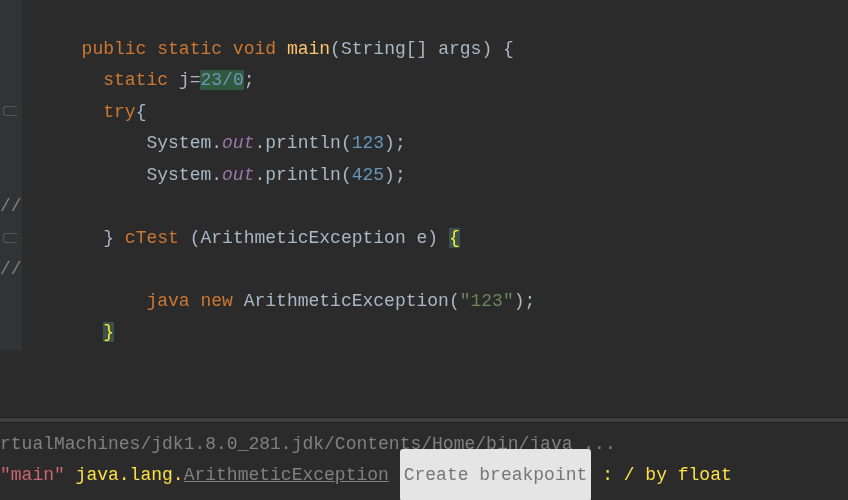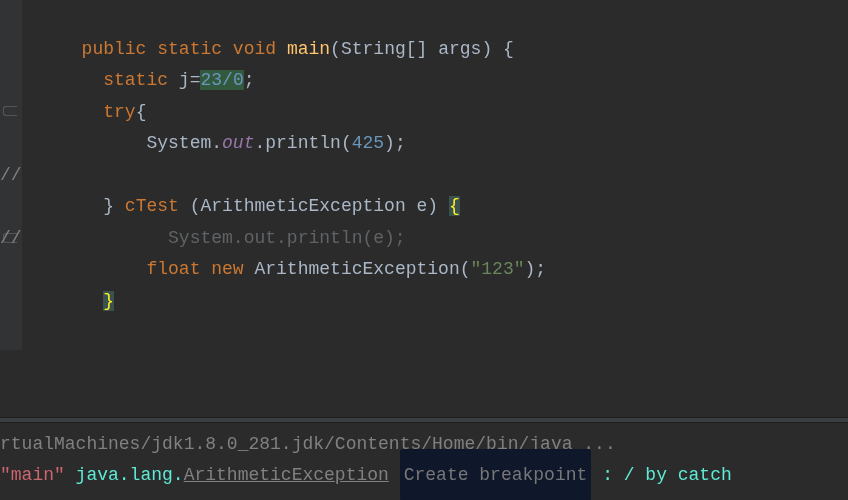"System.out.println(123);" div.line { html: none -> <div> <span>System</span><span>.</span><span>out</span><span>.</span><span>println</span><span>(</span><span>123</span><span>)</span><span>;</span></div> }
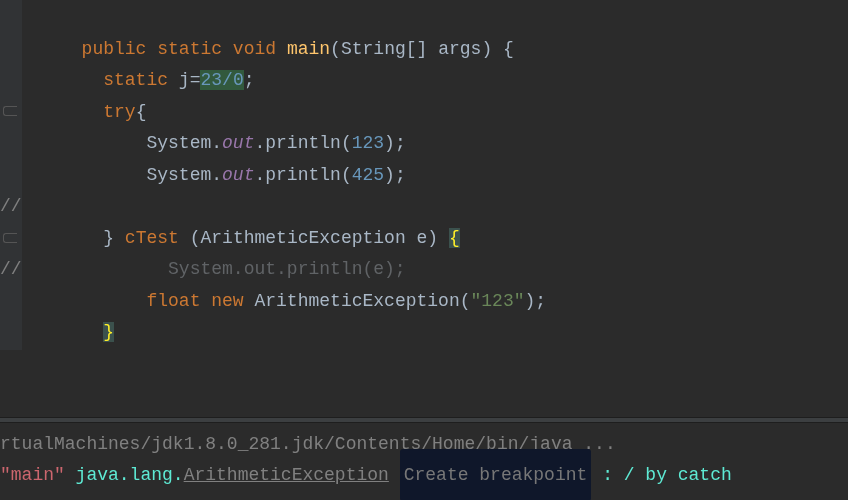"System.out.println(e);" span.dim { html: <span>System.out.println(e);</span> -> none }
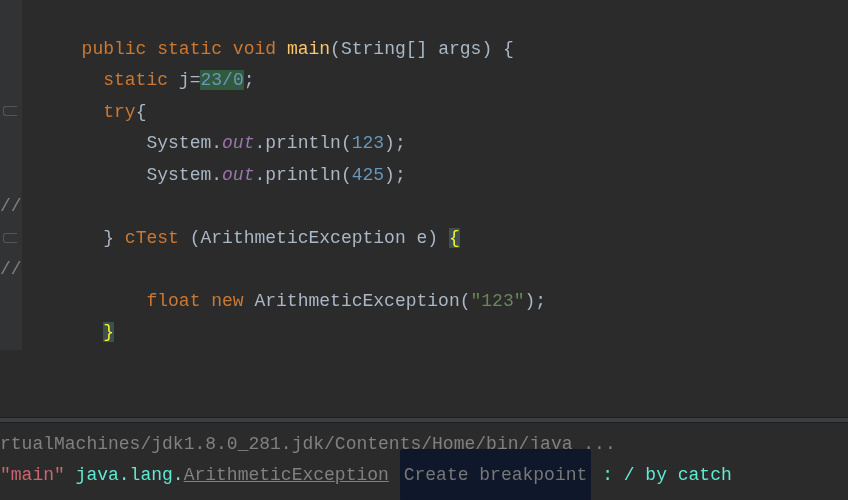"float" span.kw { text: float -> java }
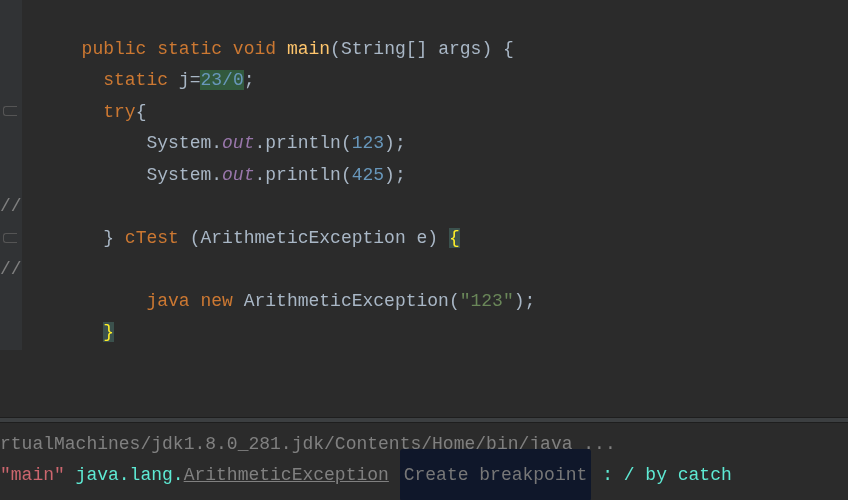"java.lang." .err-gray { color: #5eead4 -> #fde047 }
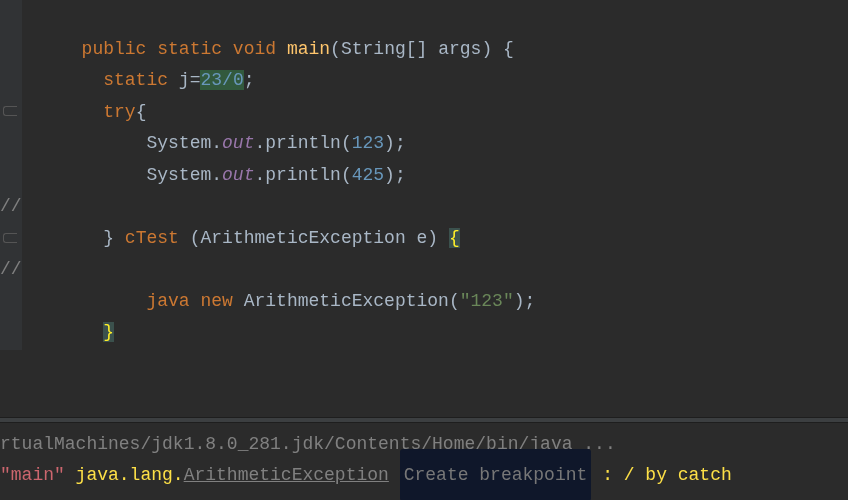"Create breakpoint" .err-hint { background: #0f172a -> #e5e5e5 }
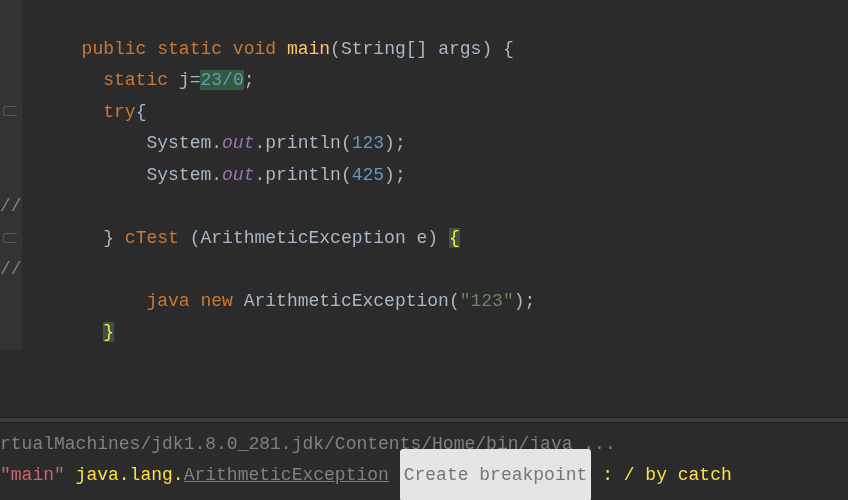": / by catch" span.err-gray { text: catch -> float }
